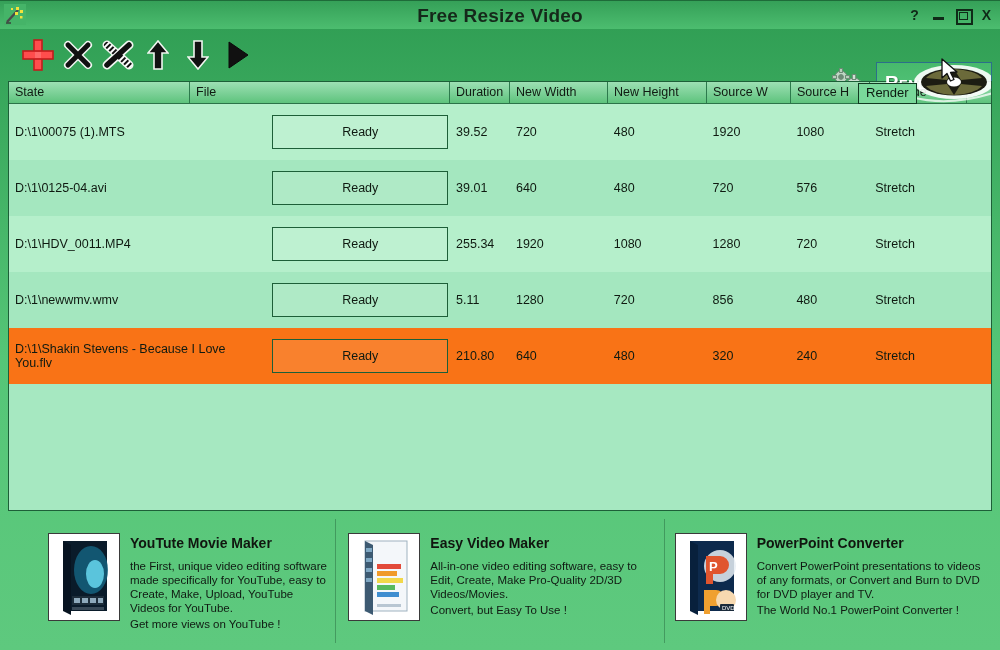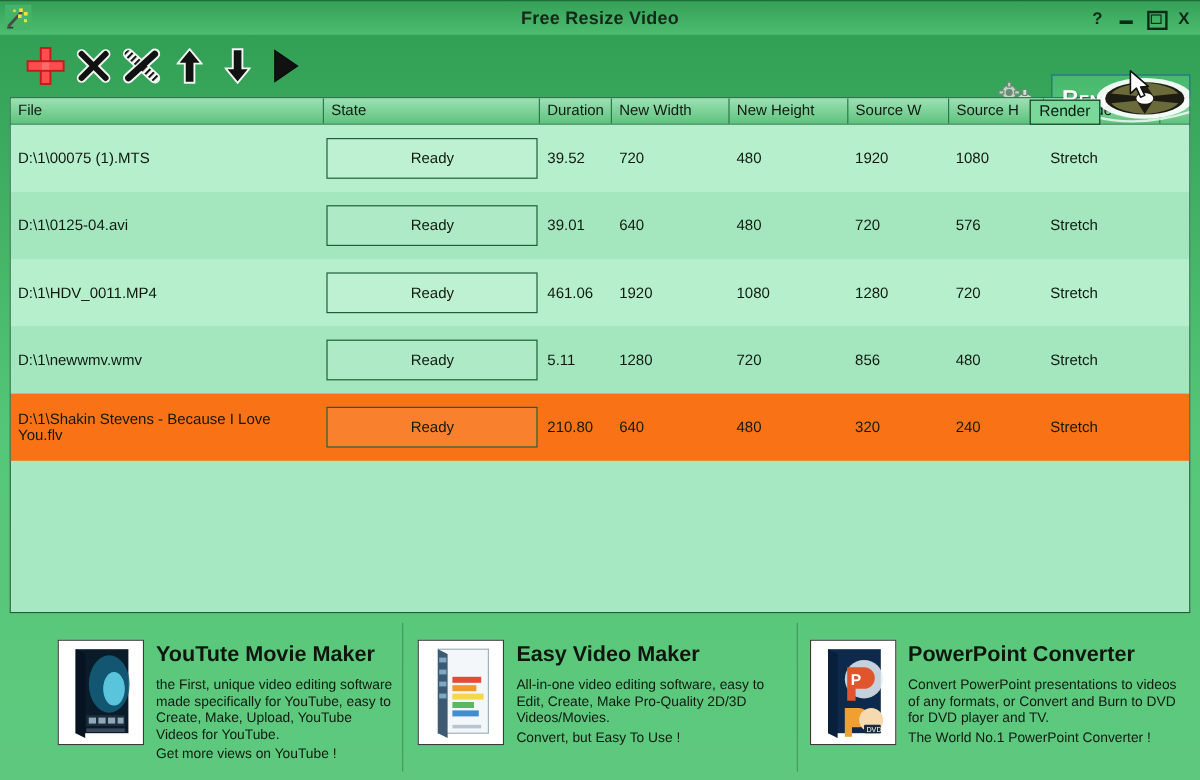"Free Resize Video" .title-text { font-size: 15px -> 19px }
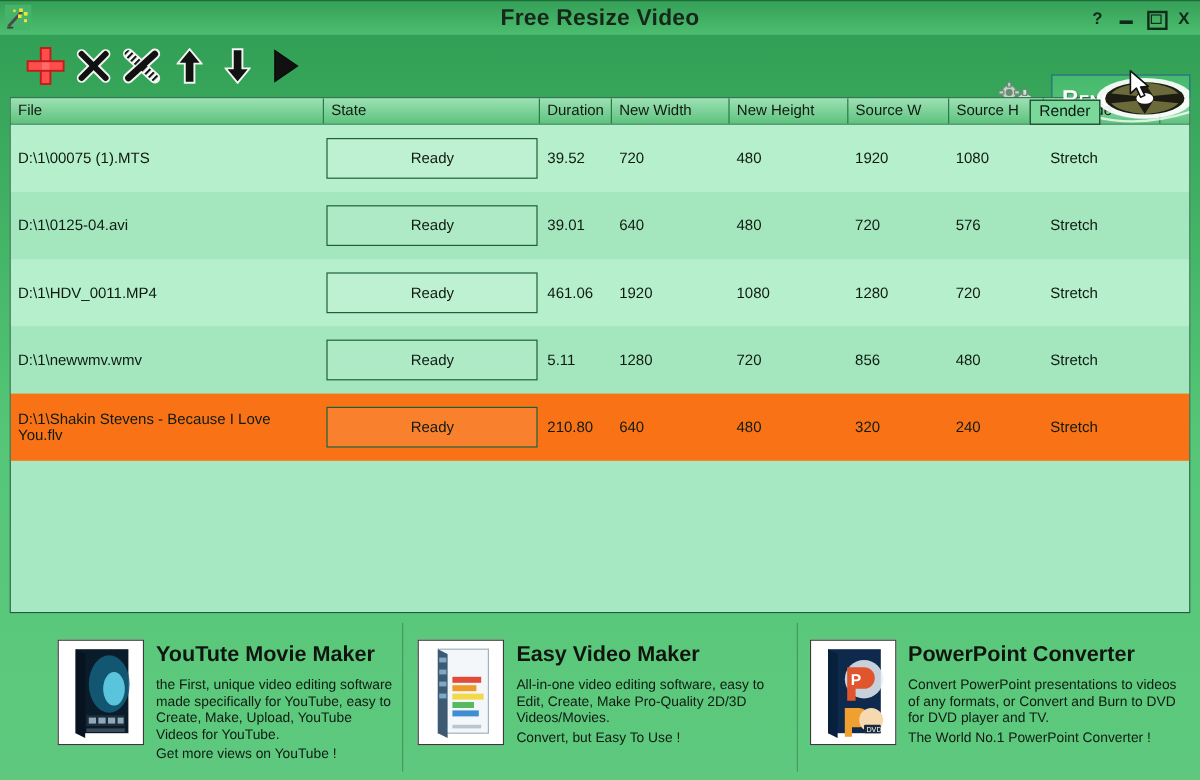"File" div.th { order: before "State" -> after "State" }
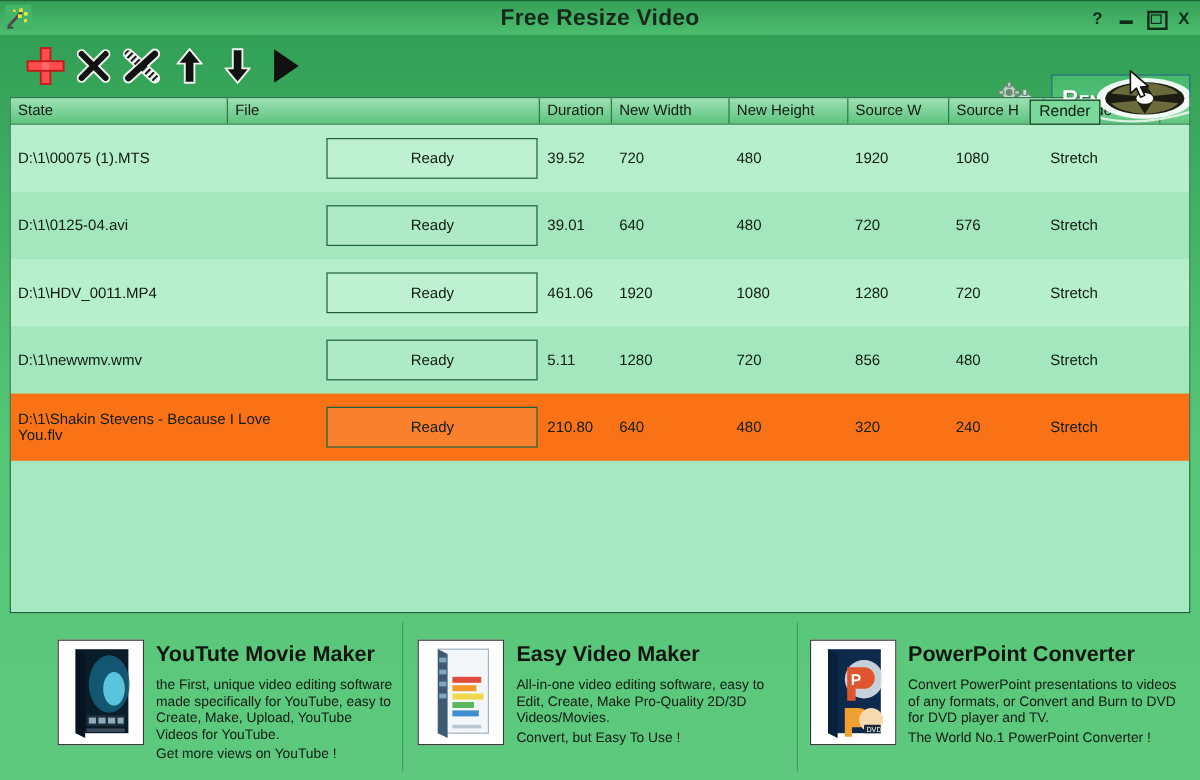"461.06" div.cell { text: 461.06 -> 255.34 }
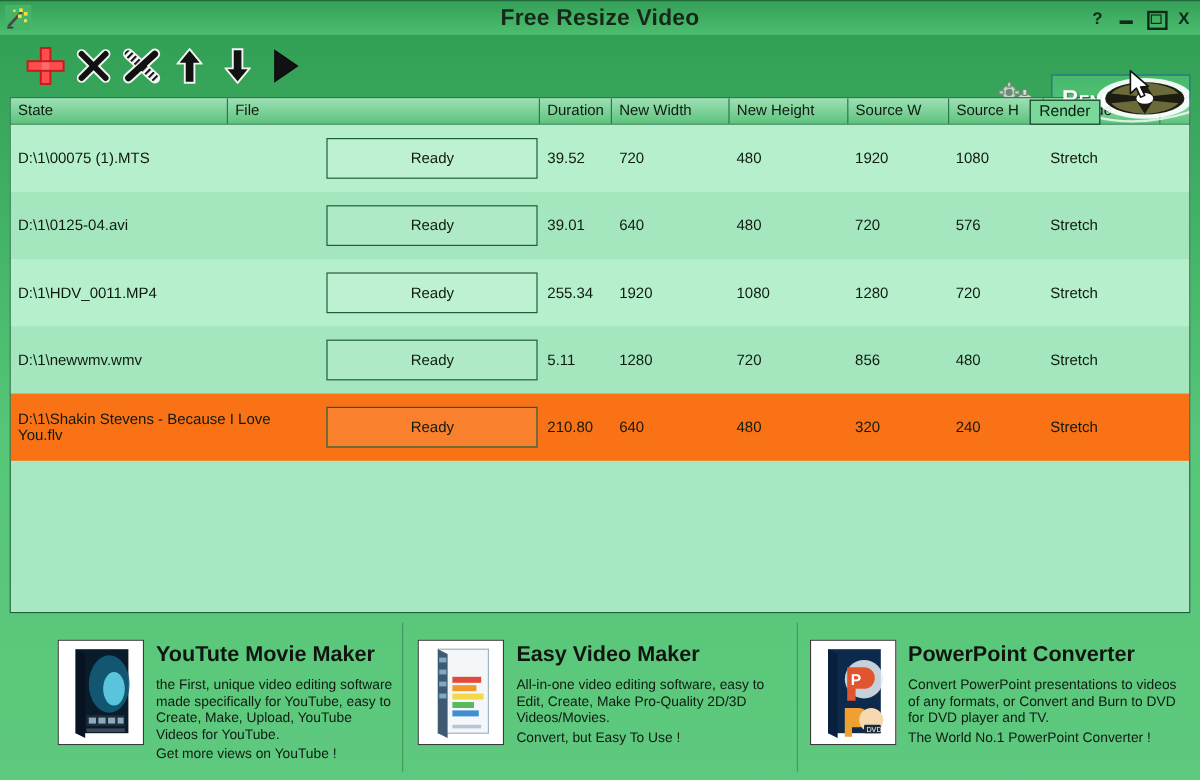"YouTute Movie Maker" .ad-title { font-size: 18px -> 14px }
